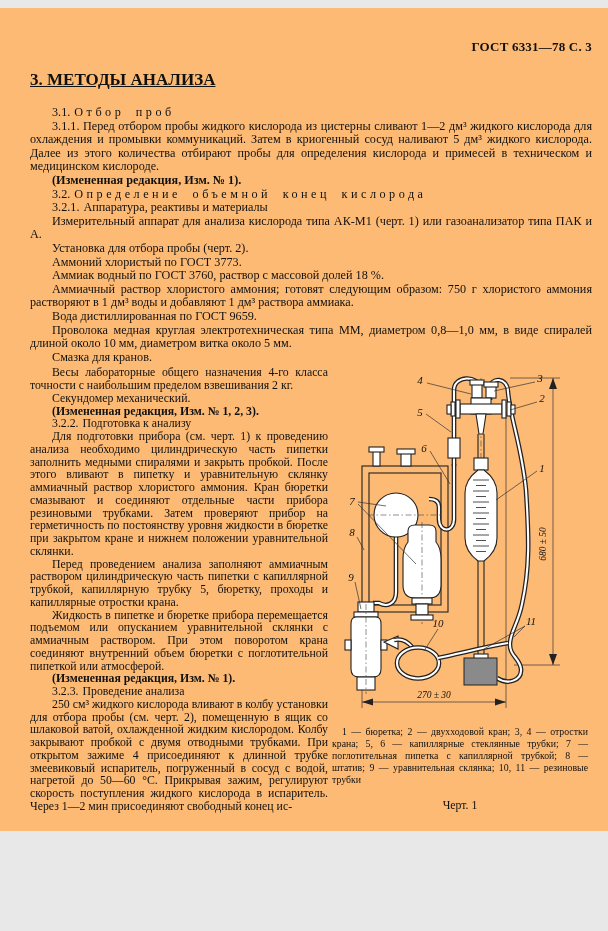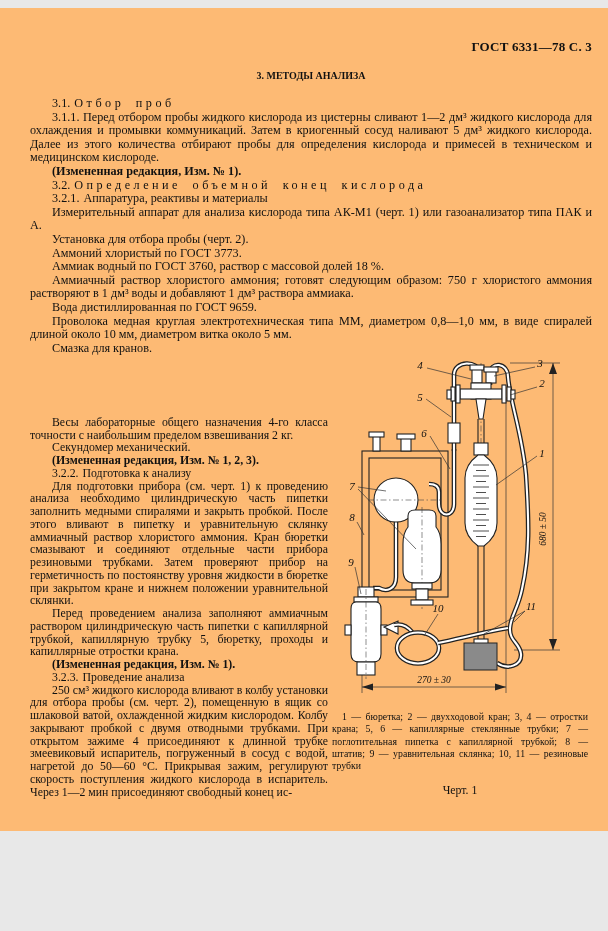"3. МЕТОДЫ АНАЛИЗА" .doc-title { font-size: 10px -> 17px; text-align: center -> left; text-decoration: none -> underline }
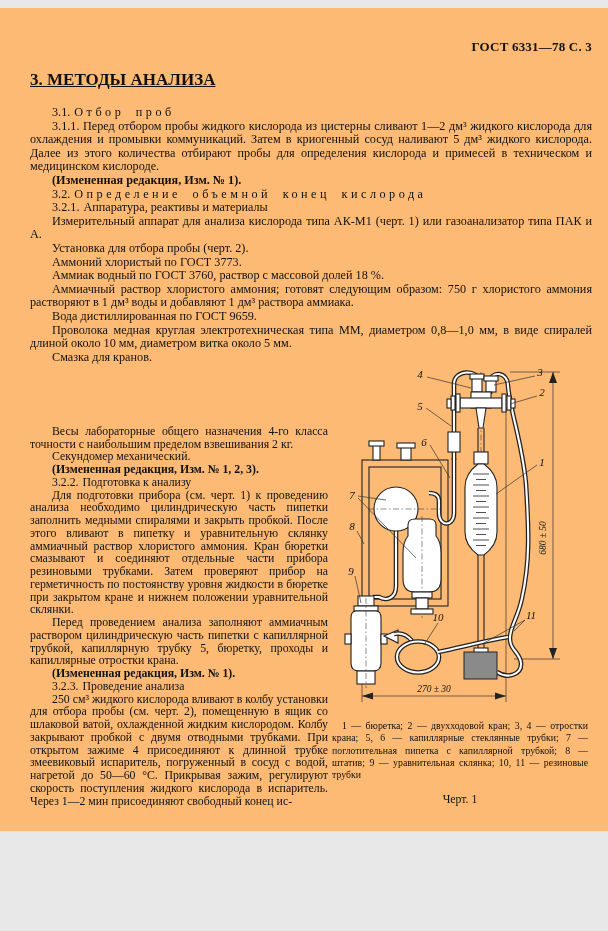"Жидкость в пипетке и бюретке" p { html: none -> <p>Жидкость в пипетке и бюретке прибора перемещается подъемом или опусканием уравнительной склянки с аммиачным раствором. При этом поворотом крана соединяют внутренний объем бюретки с поглотительной пипеткой или атмосферой.</p> }
